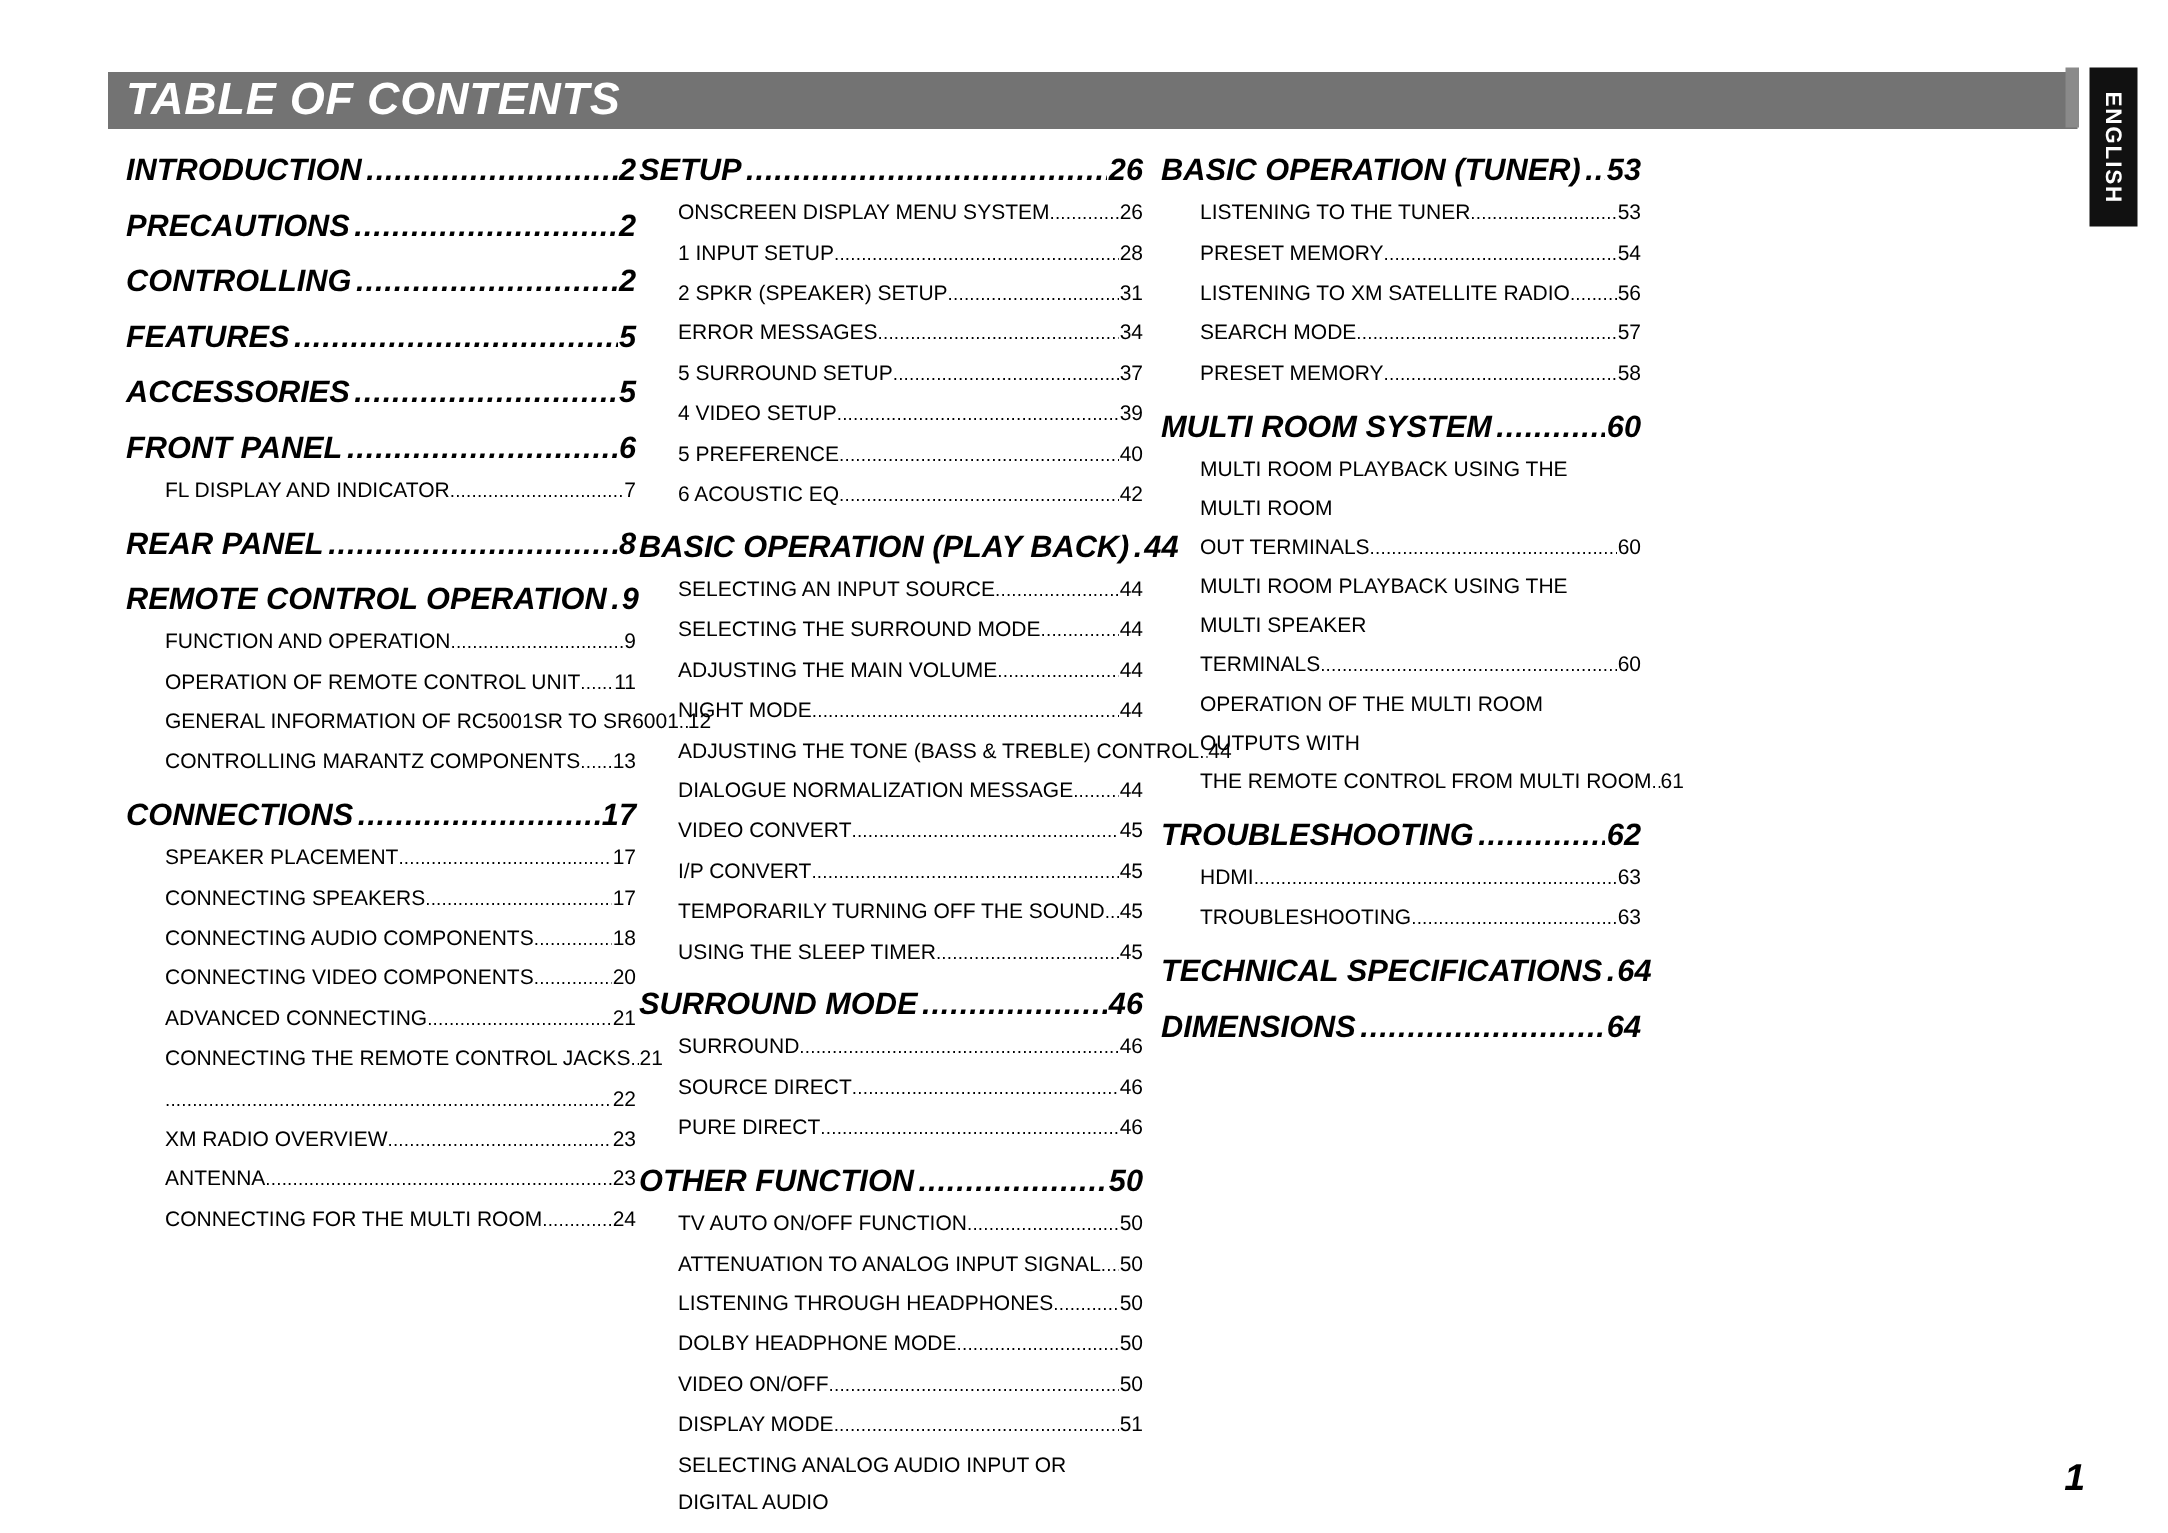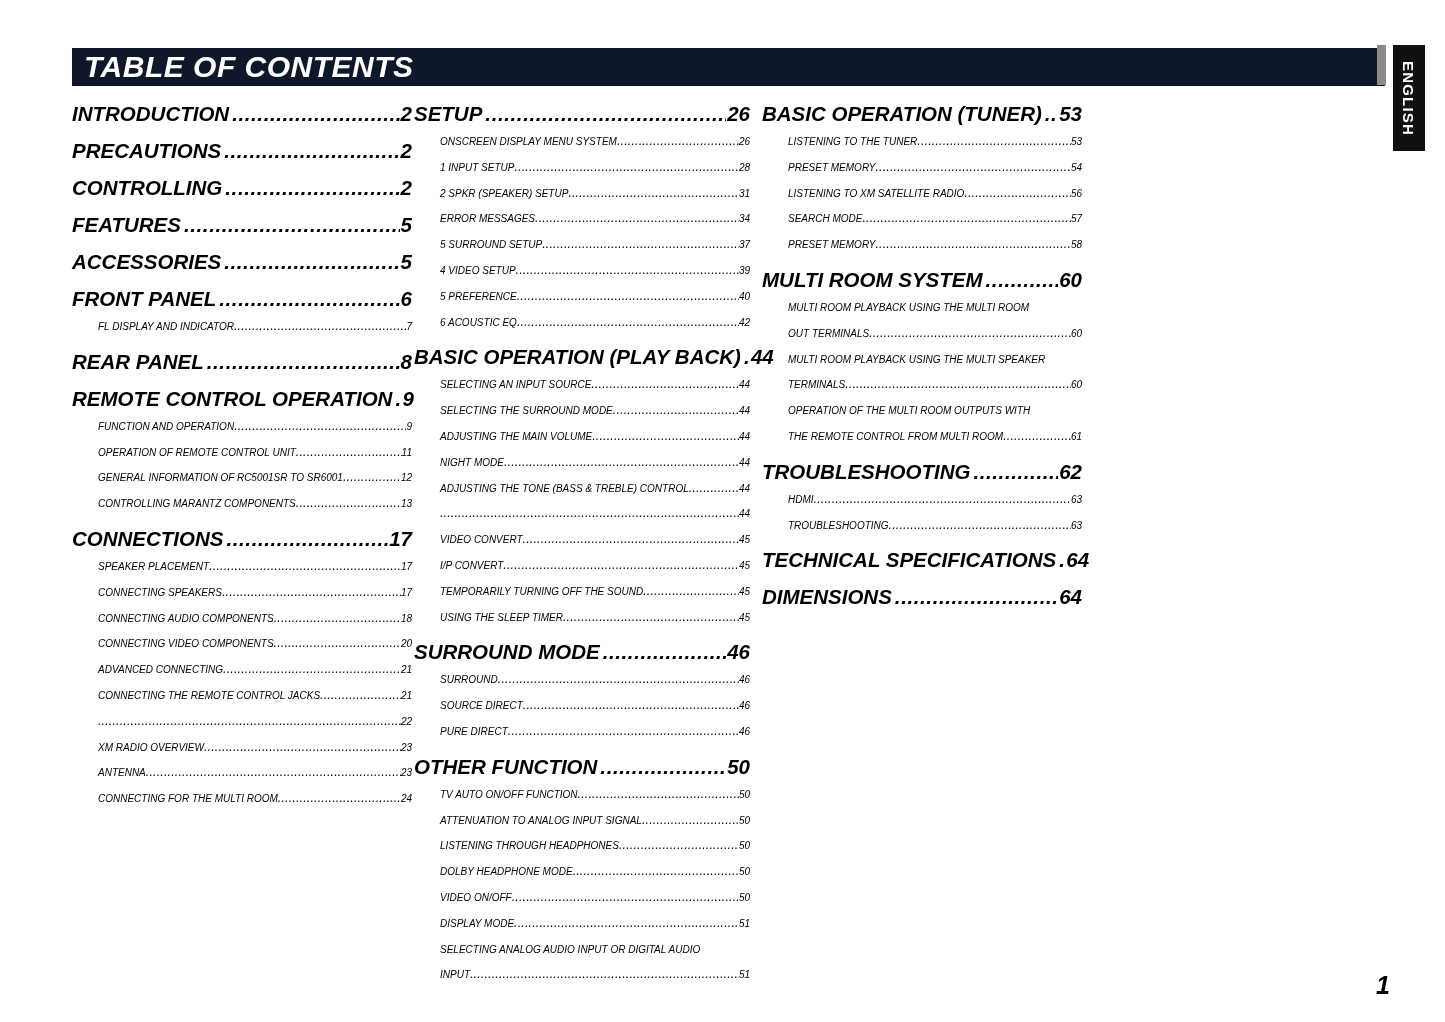"TABLE OF CONTENTS" #header-band { background: #0f172a -> #737373 }
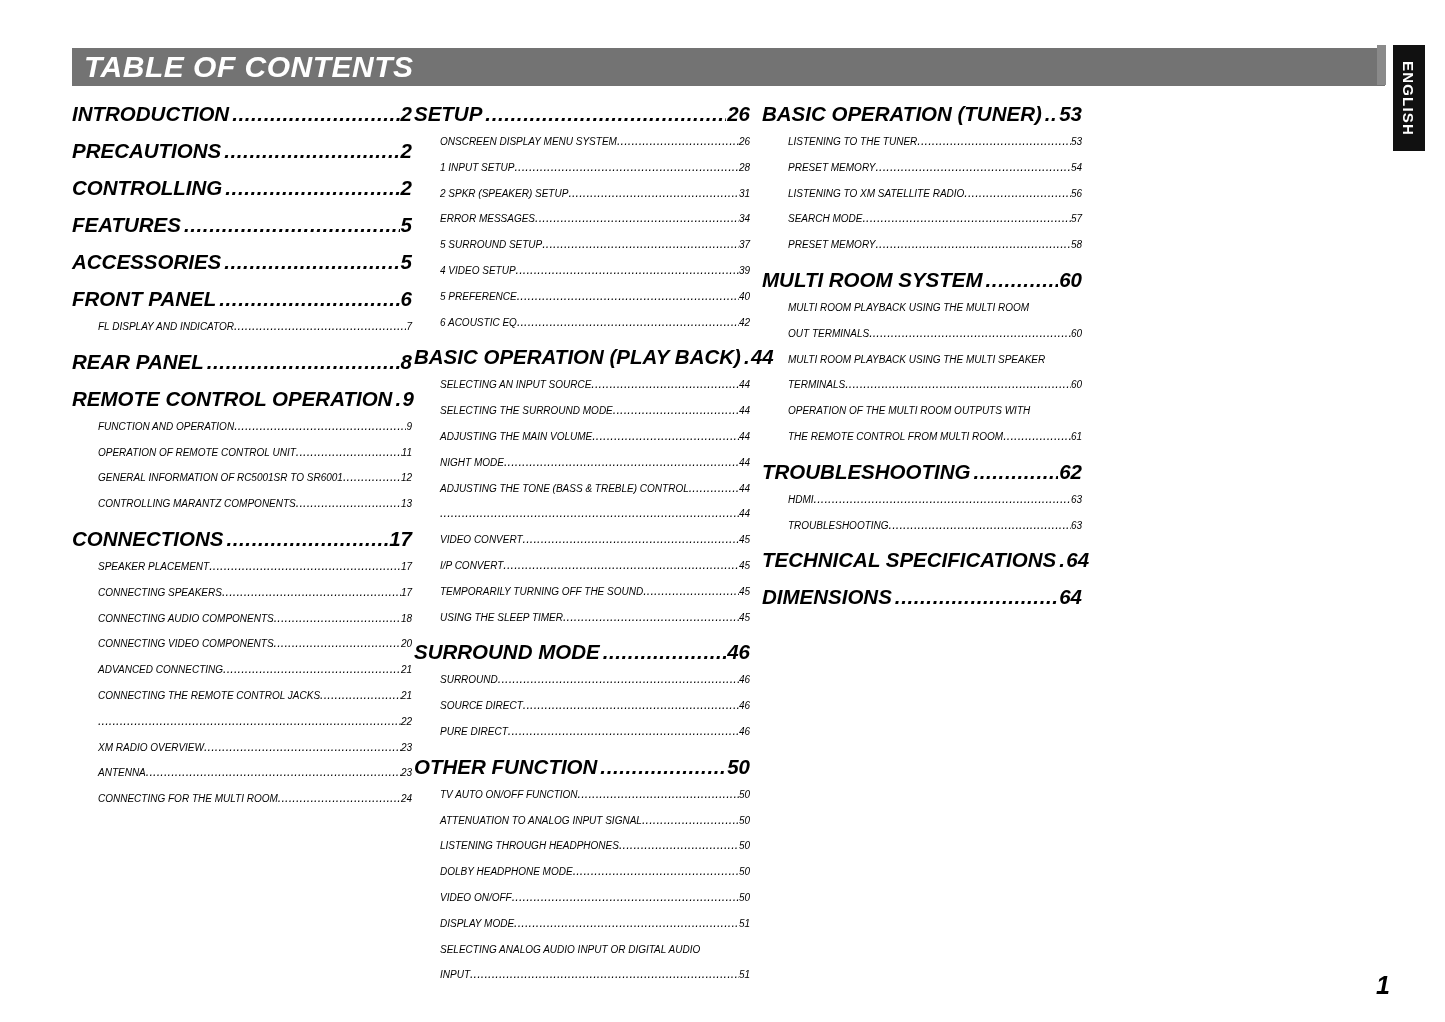"INTRODUCTION" .toc-column.col1 { margin-left: none -> 12px }
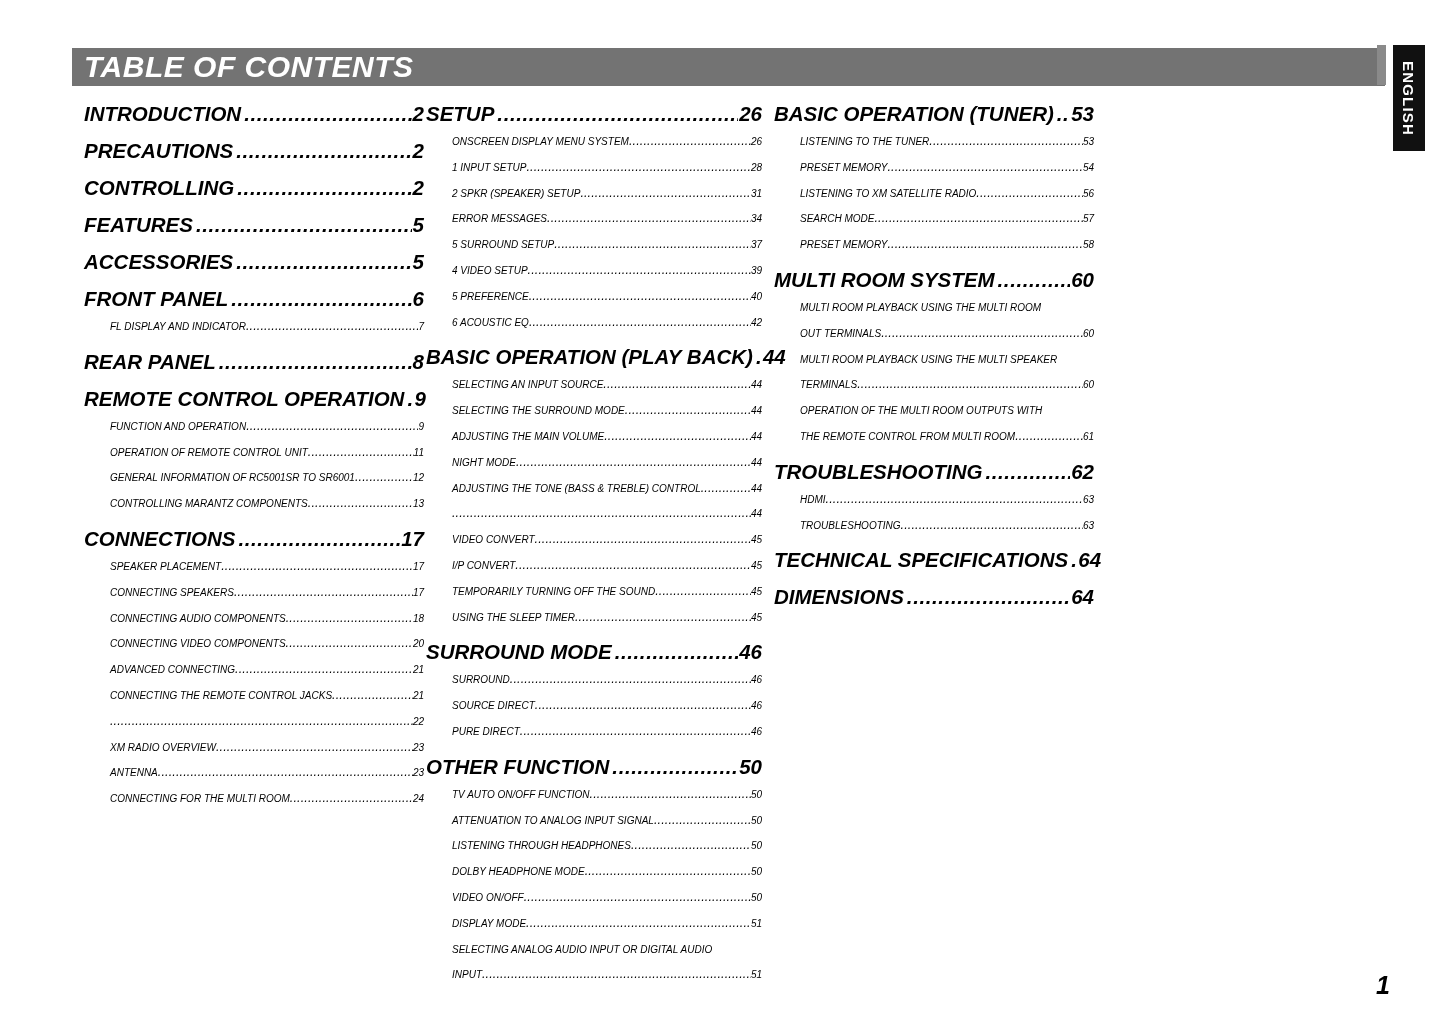"ONSCREEN DISPLAY MENU SYSTEM" .entry.sub { font-size: 10px -> 14px; font-style: italic -> none }
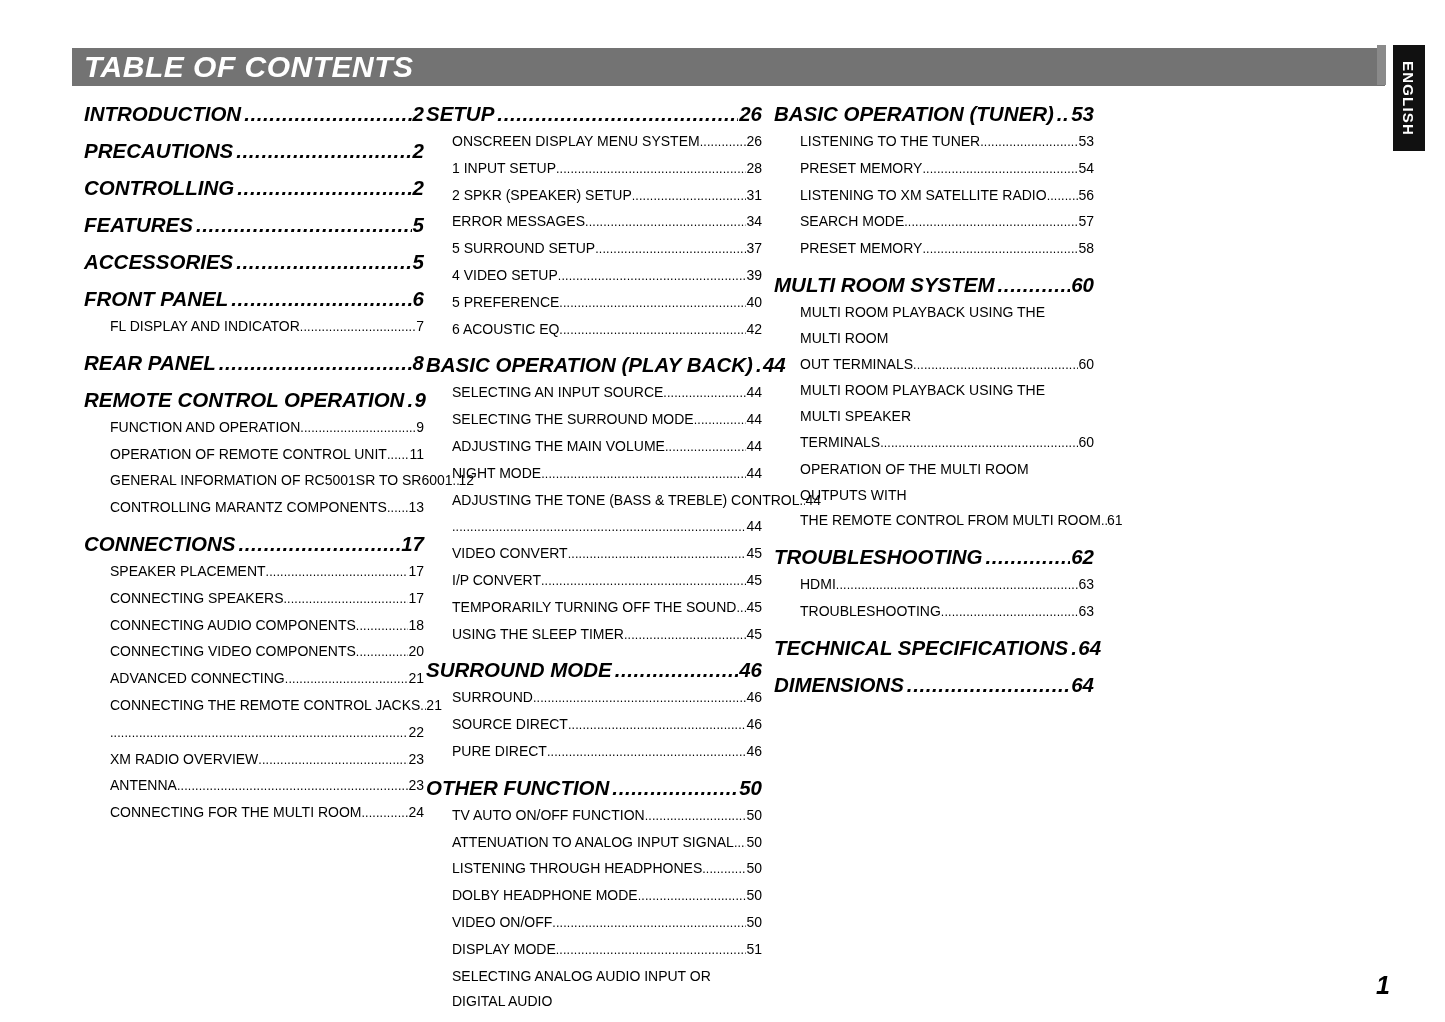"DIALOGUE NORMALIZATION MESSAGE" span.lbl { html: none -> <span>DIALOGUE NORMALIZATION MESSAGE</span> }
